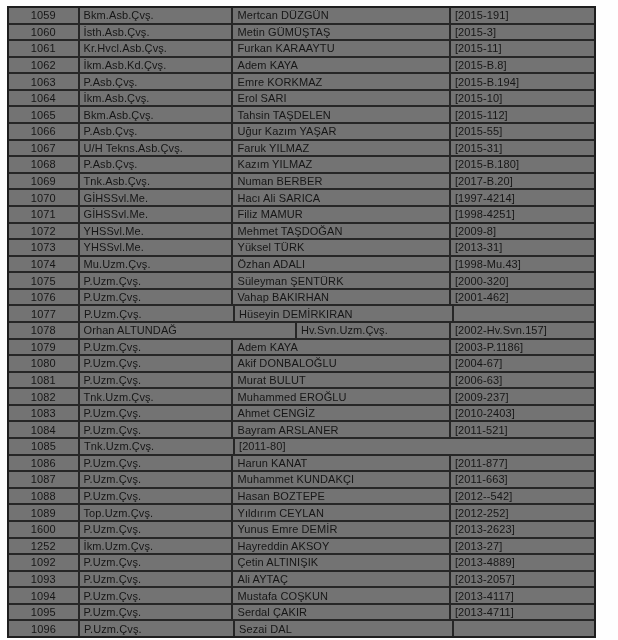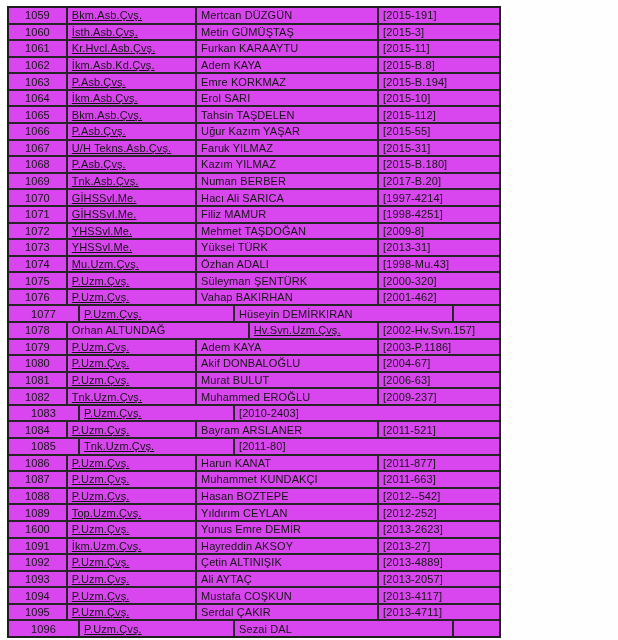"1059" .roster-table { background: #d946ef -> #737373; width: 494px -> 589px }
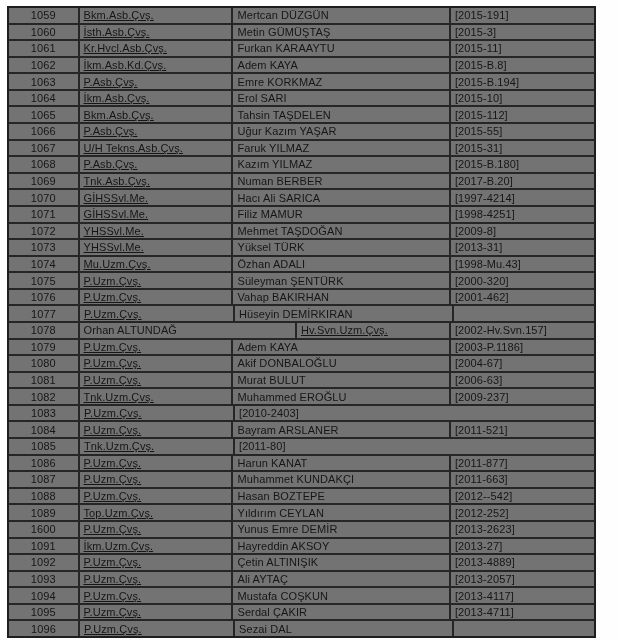"Bkm.Asb.Çvş." .cell.rank { text-decoration: underline -> none }
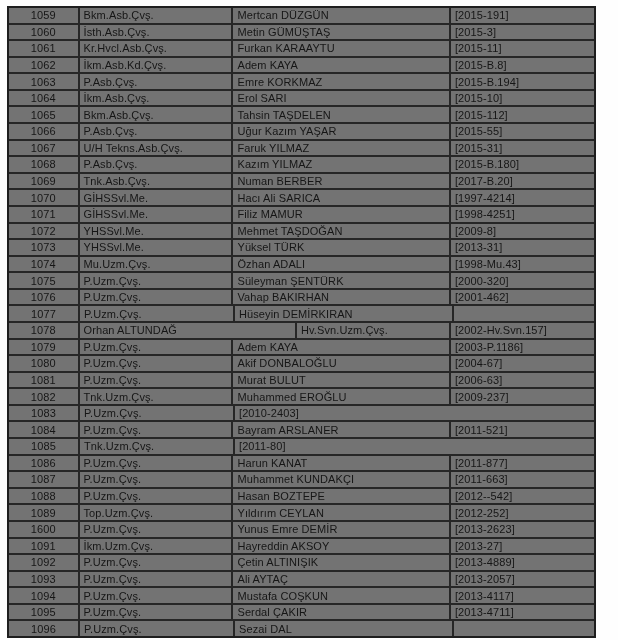"Ahmet CENGİZ" div.cell { html: none -> <div>Ahmet CENGİZ</div> }
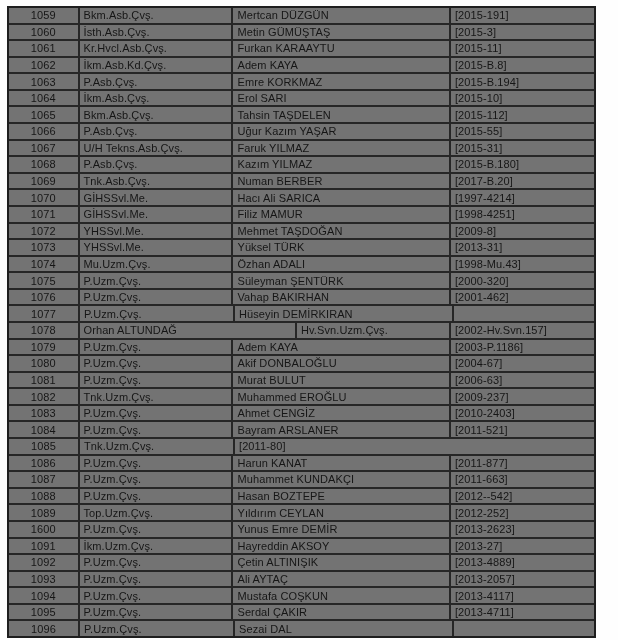"1091" div.cell { text: 1091 -> 1252 }
